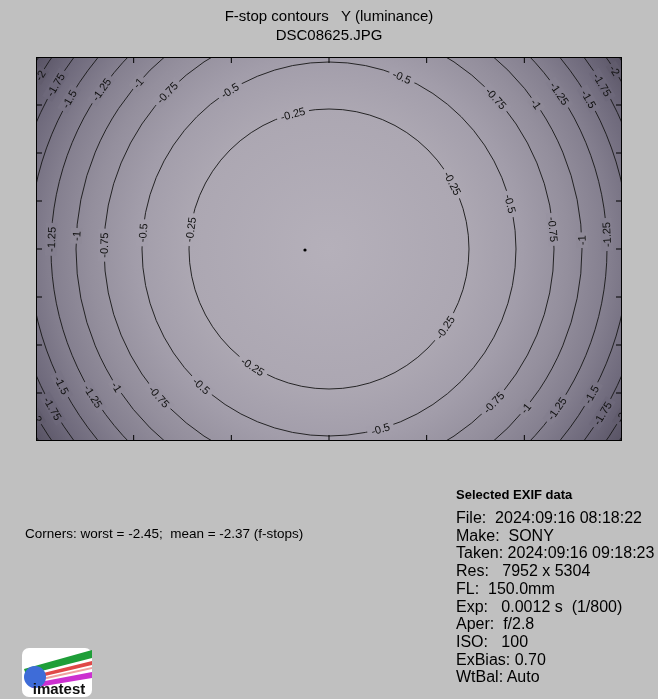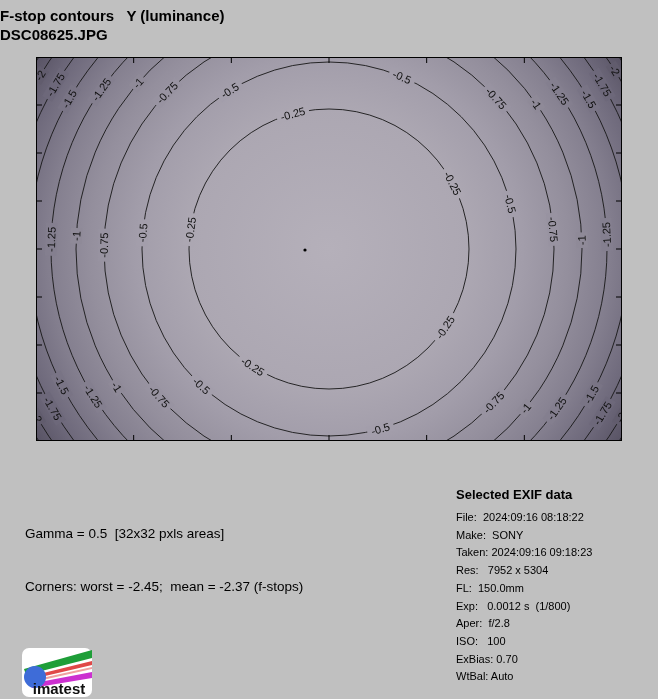"F-stop contours Y (luminance)" .title,.subtitle { font-weight: bold -> normal; text-align: left -> center }
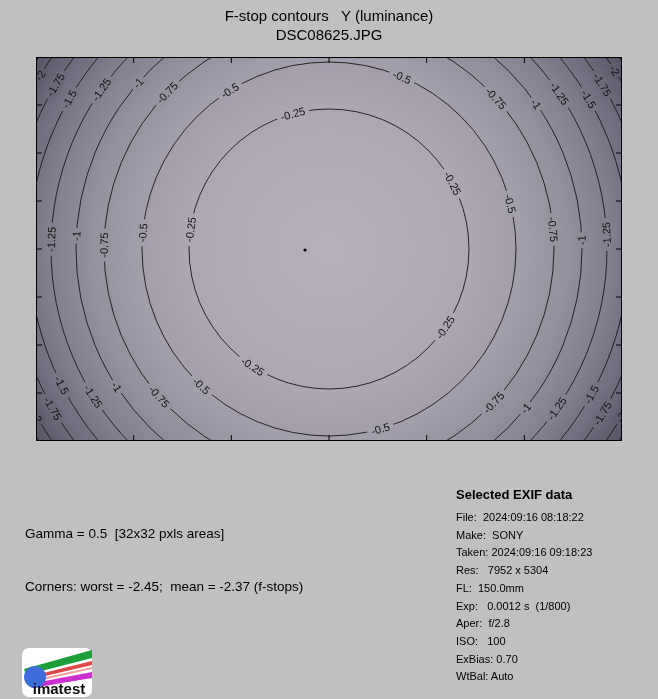"File: 2024:09:16 08:18:22" .exif-line { font-size: 11px -> 16px }
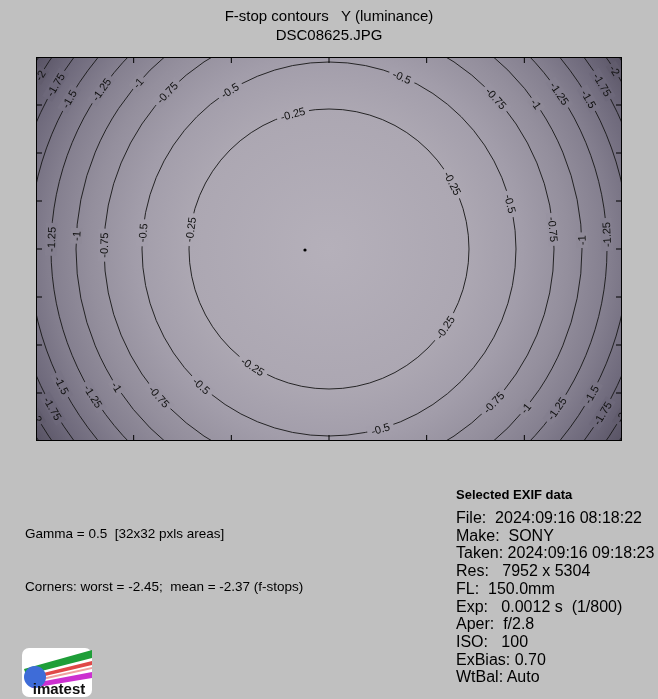"Gamma = 0.5 [32x32 pxls" div.note-line { html: <div>Gamma = 0.5 [32x32 pxls areas]</div> -> none }
